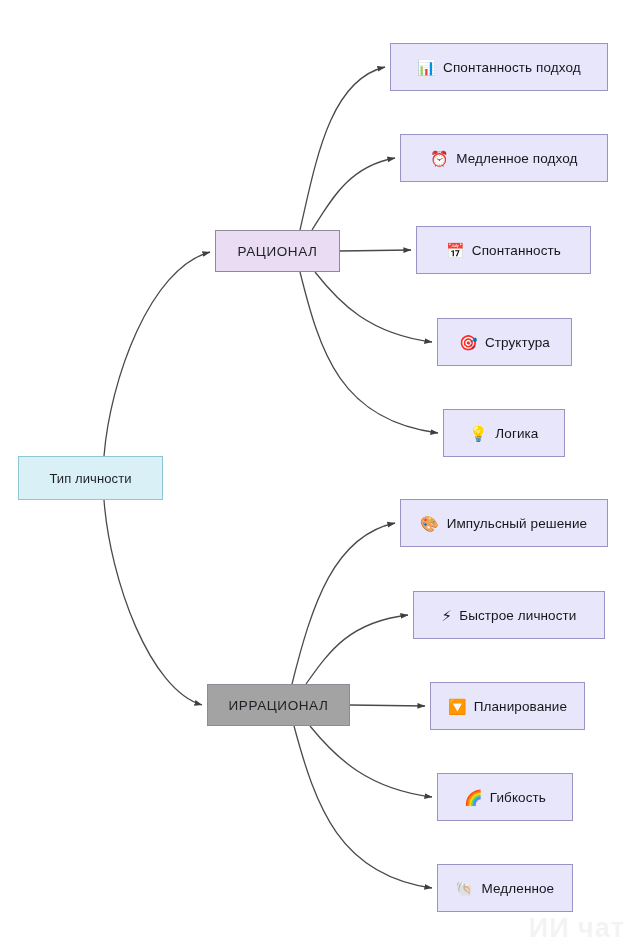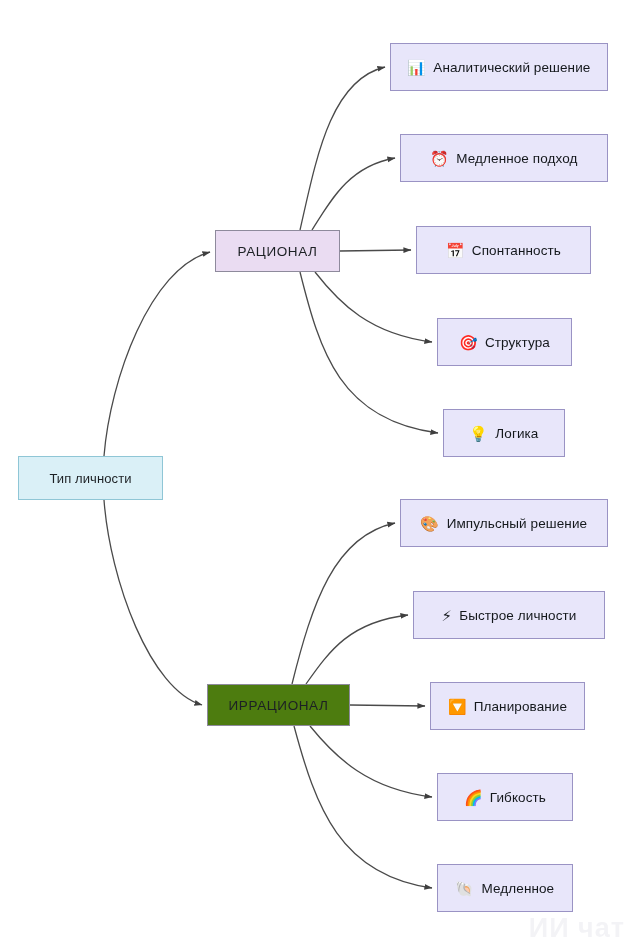"Аналитический решение" span { text: Аналитический решение -> Спонтанность подход }
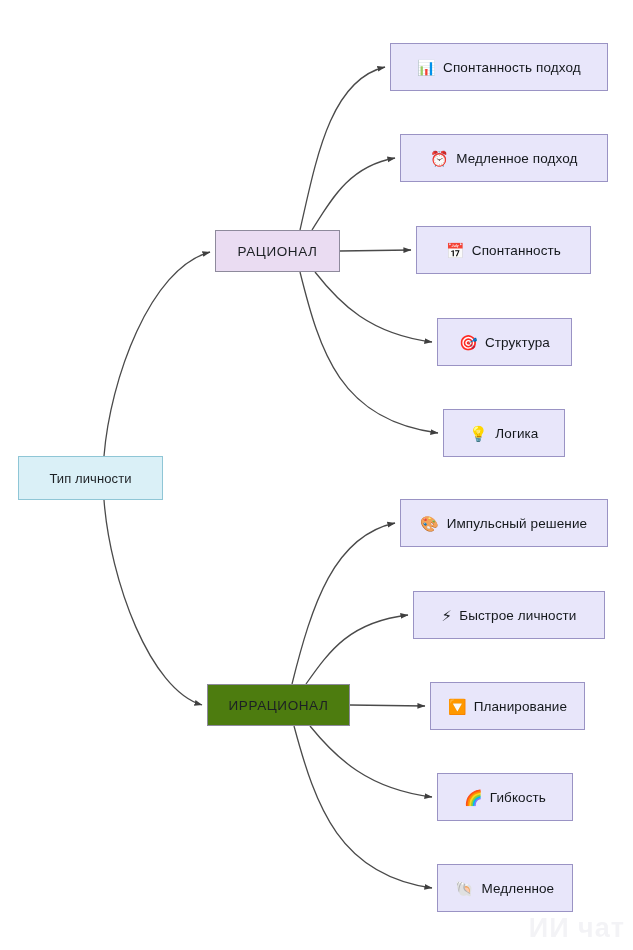"ИРРАЦИОНАЛ" .node-cat-irrational { background: #4d7c0f -> #a3a3a3 }
